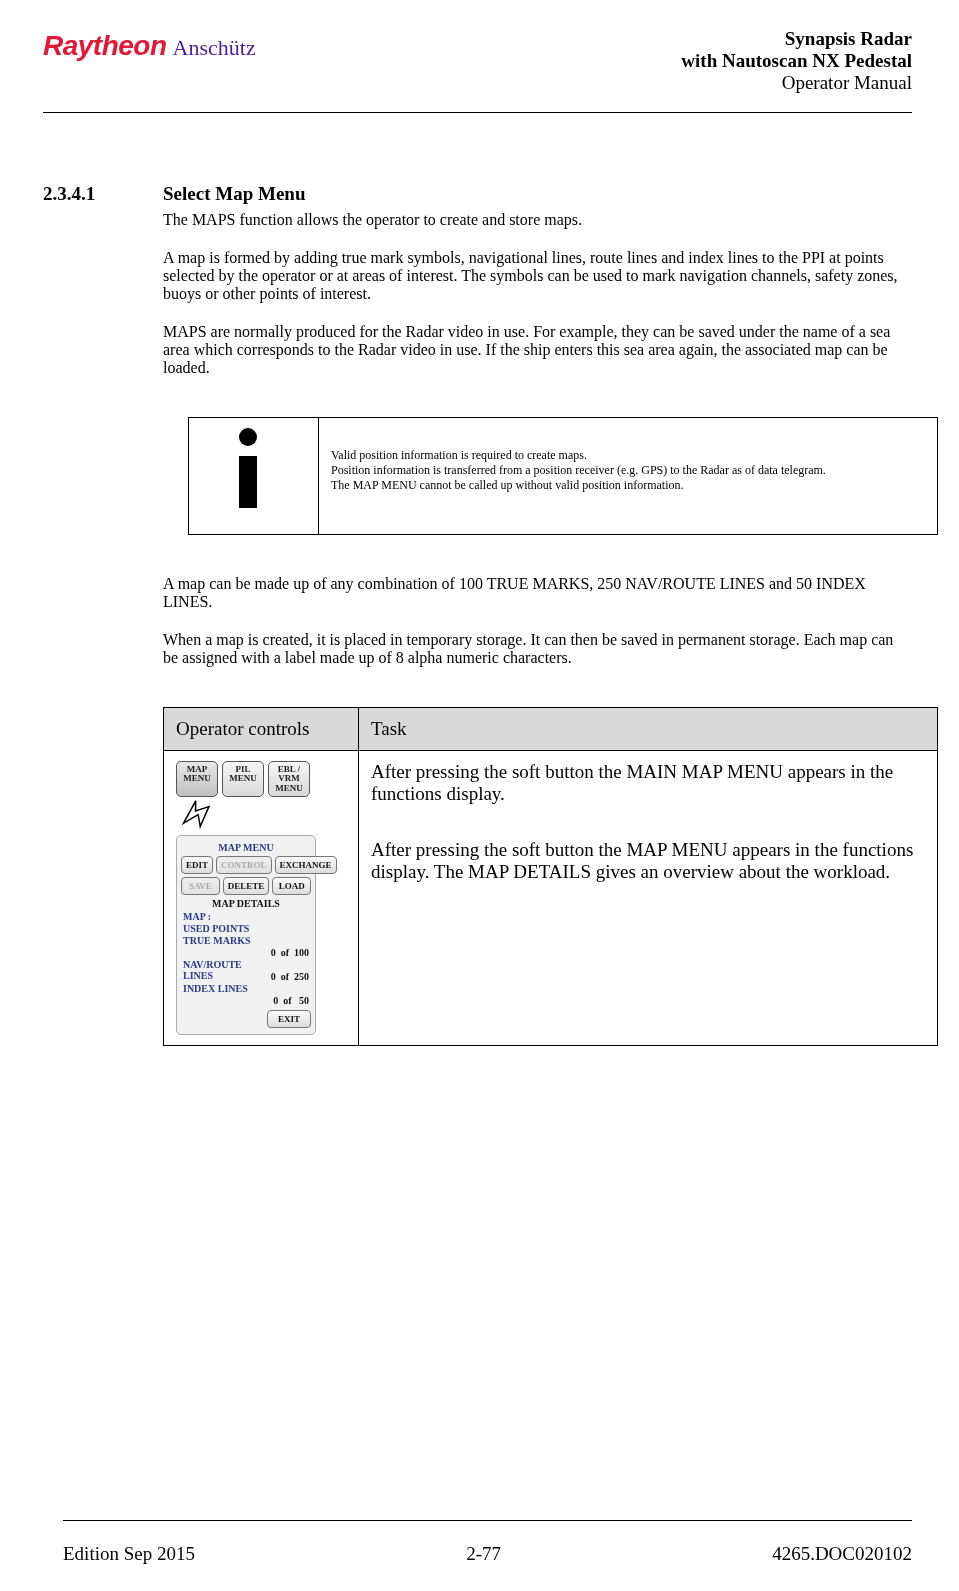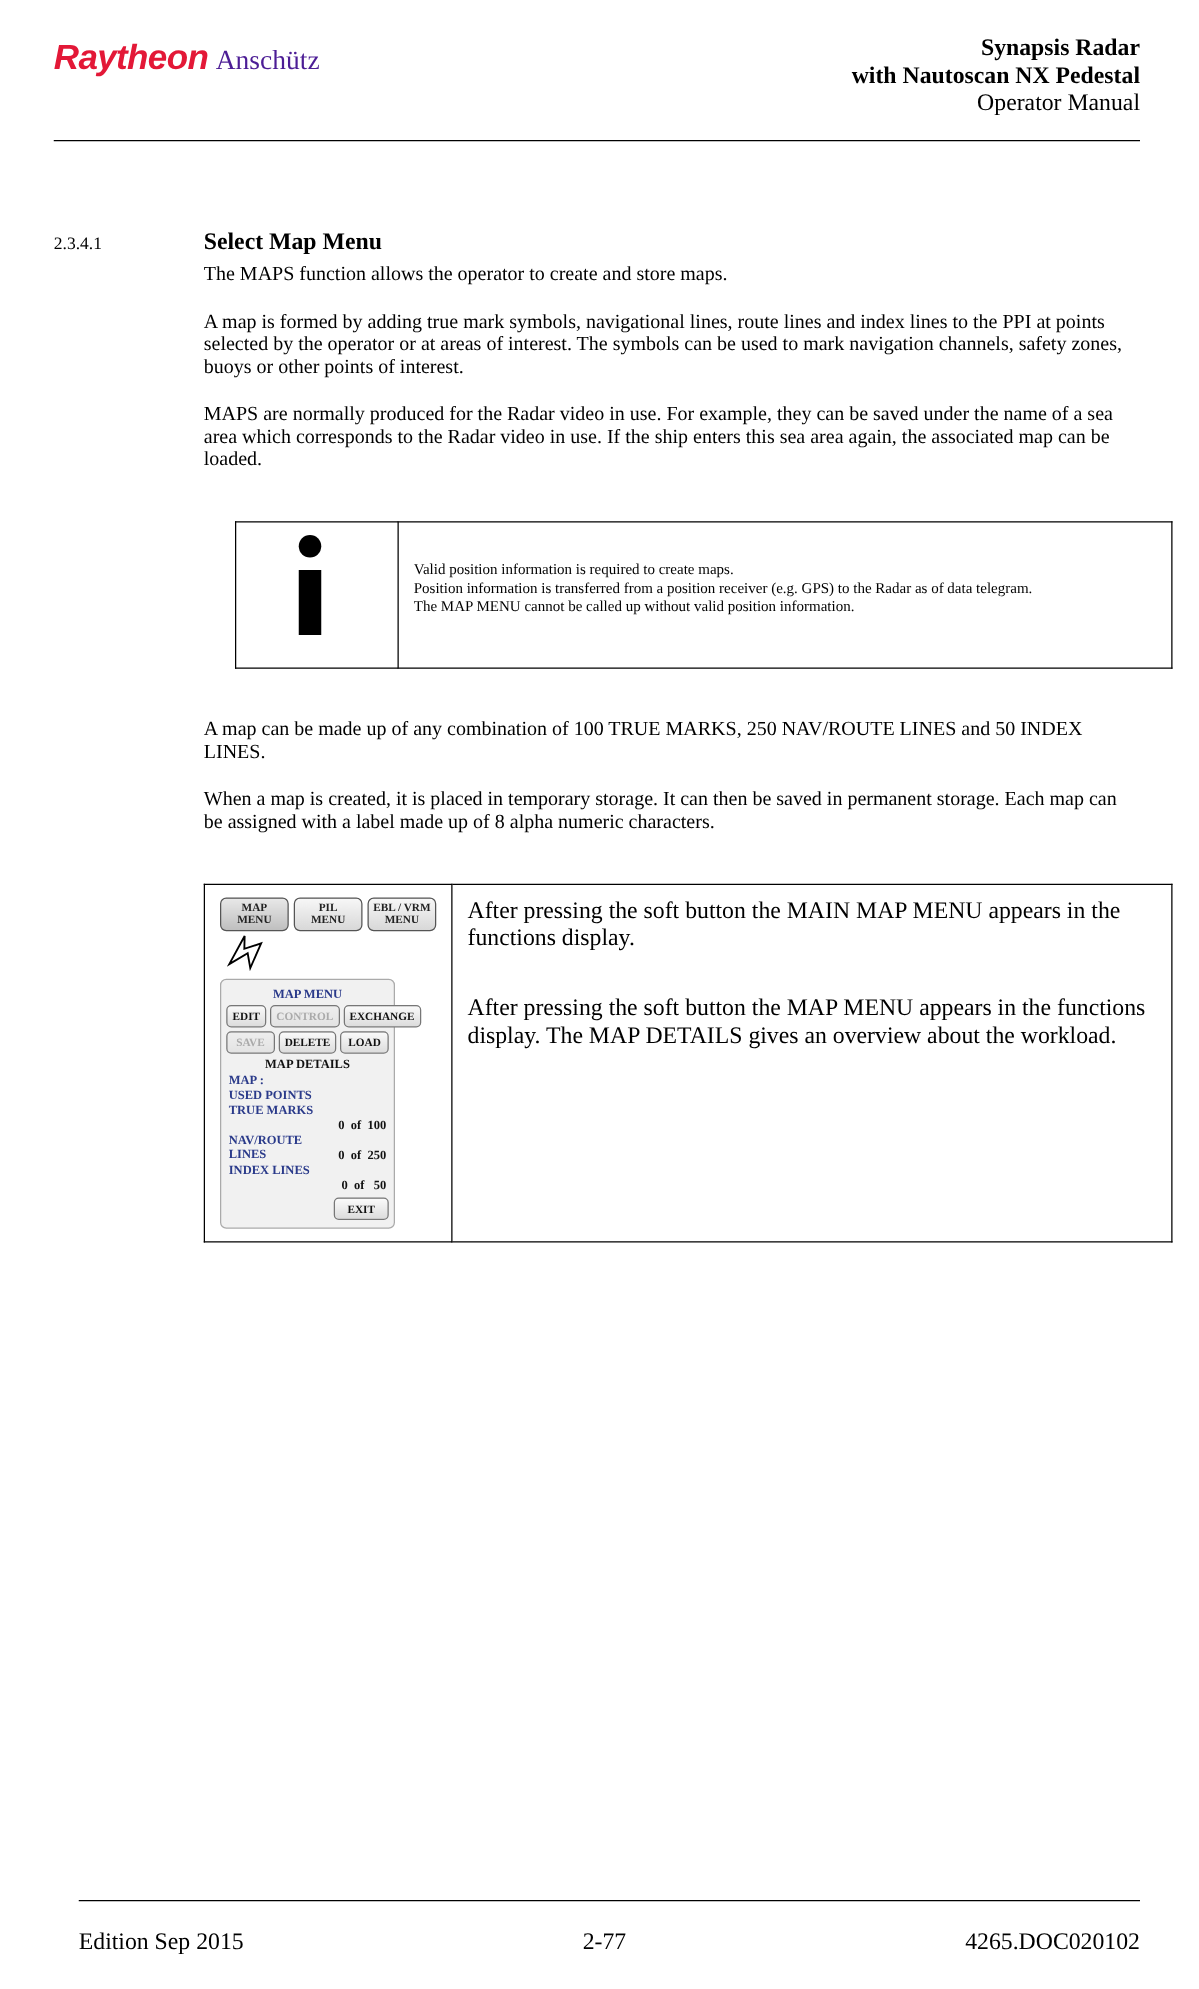"2.3.4.1" .section-number { font-size: 14px -> 19px; font-weight: 400 -> 700 }
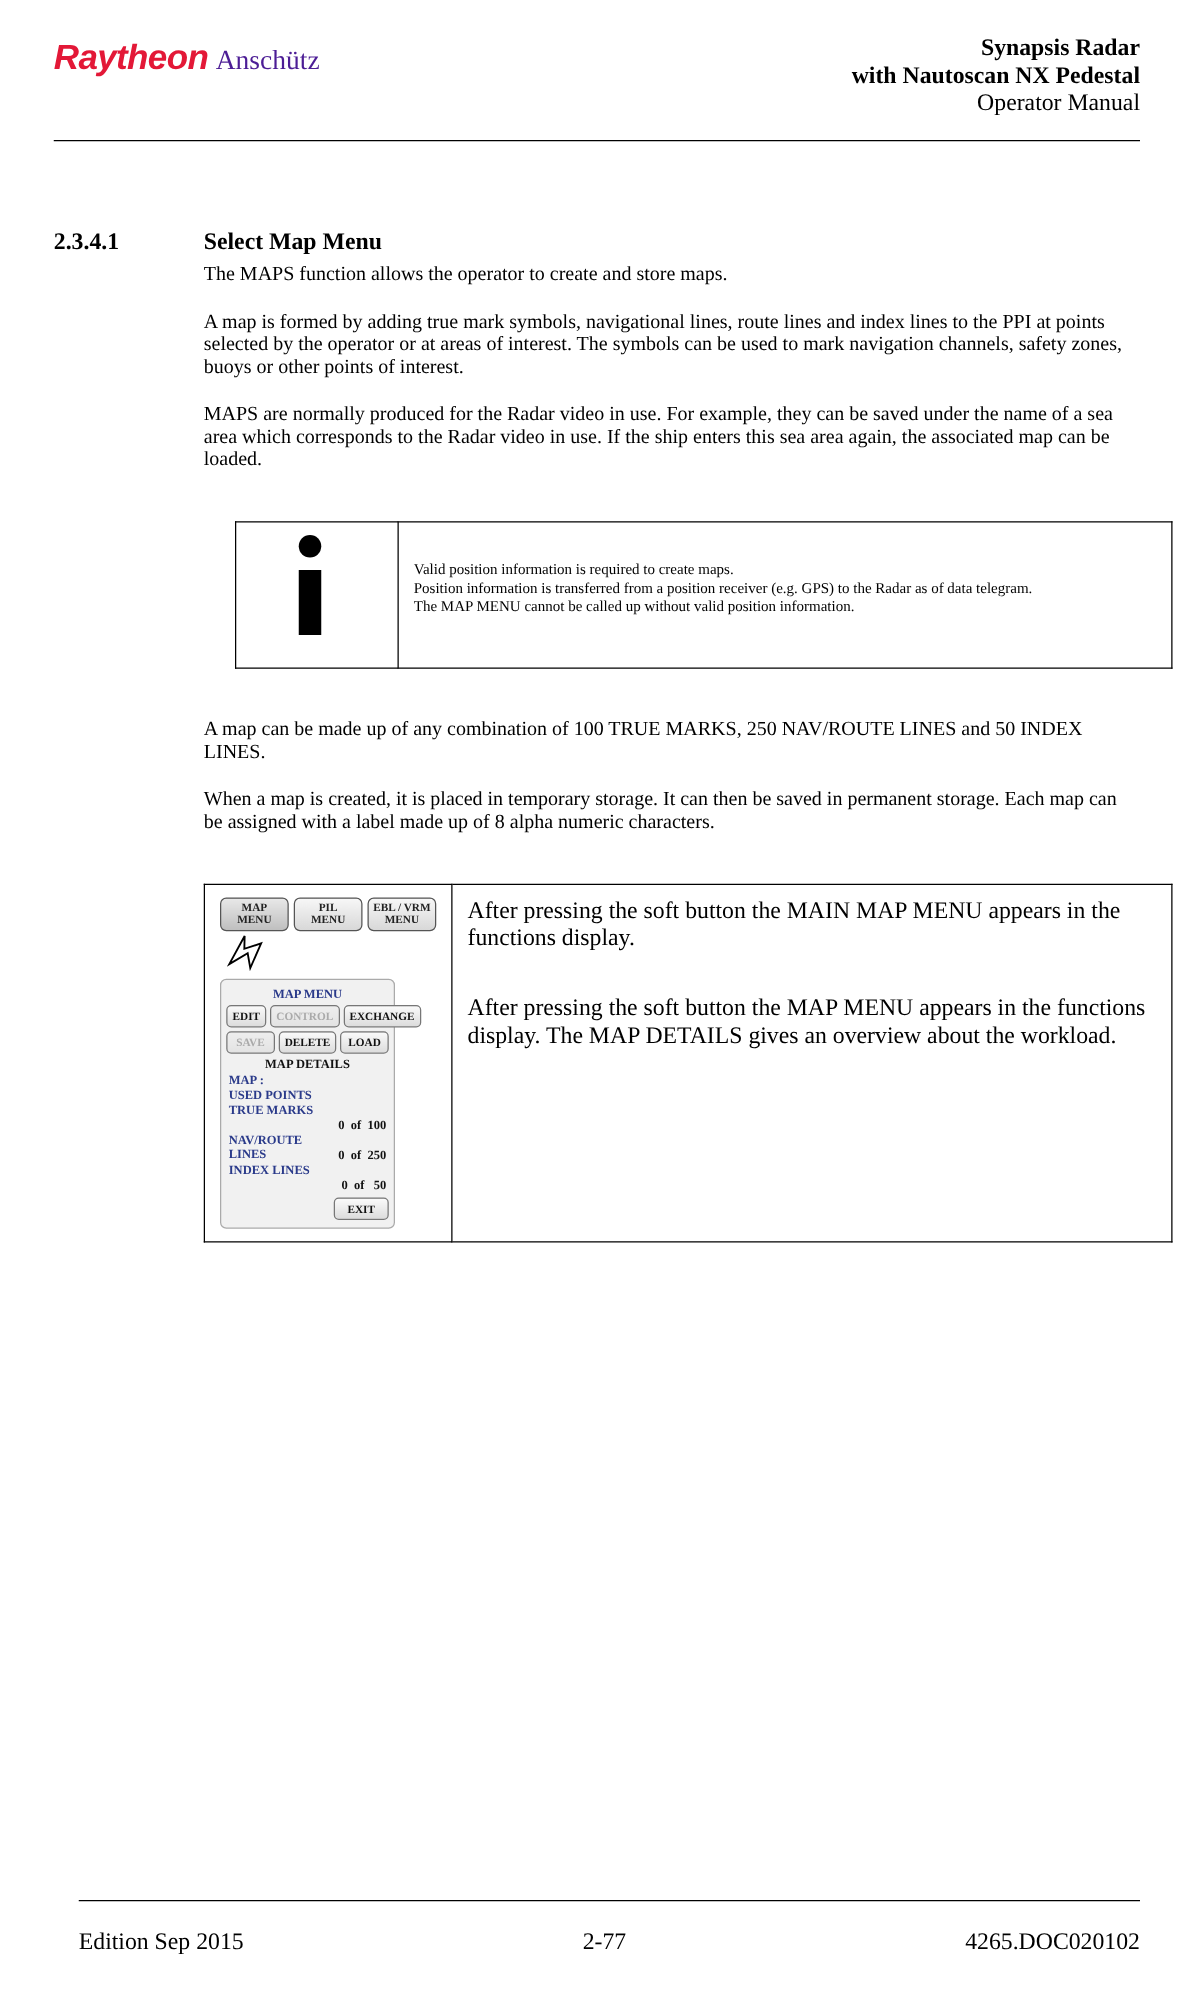"Operator controls" tr { html: none -> <tr> <th>Operator controls</th> <th>Task</th> </tr> }
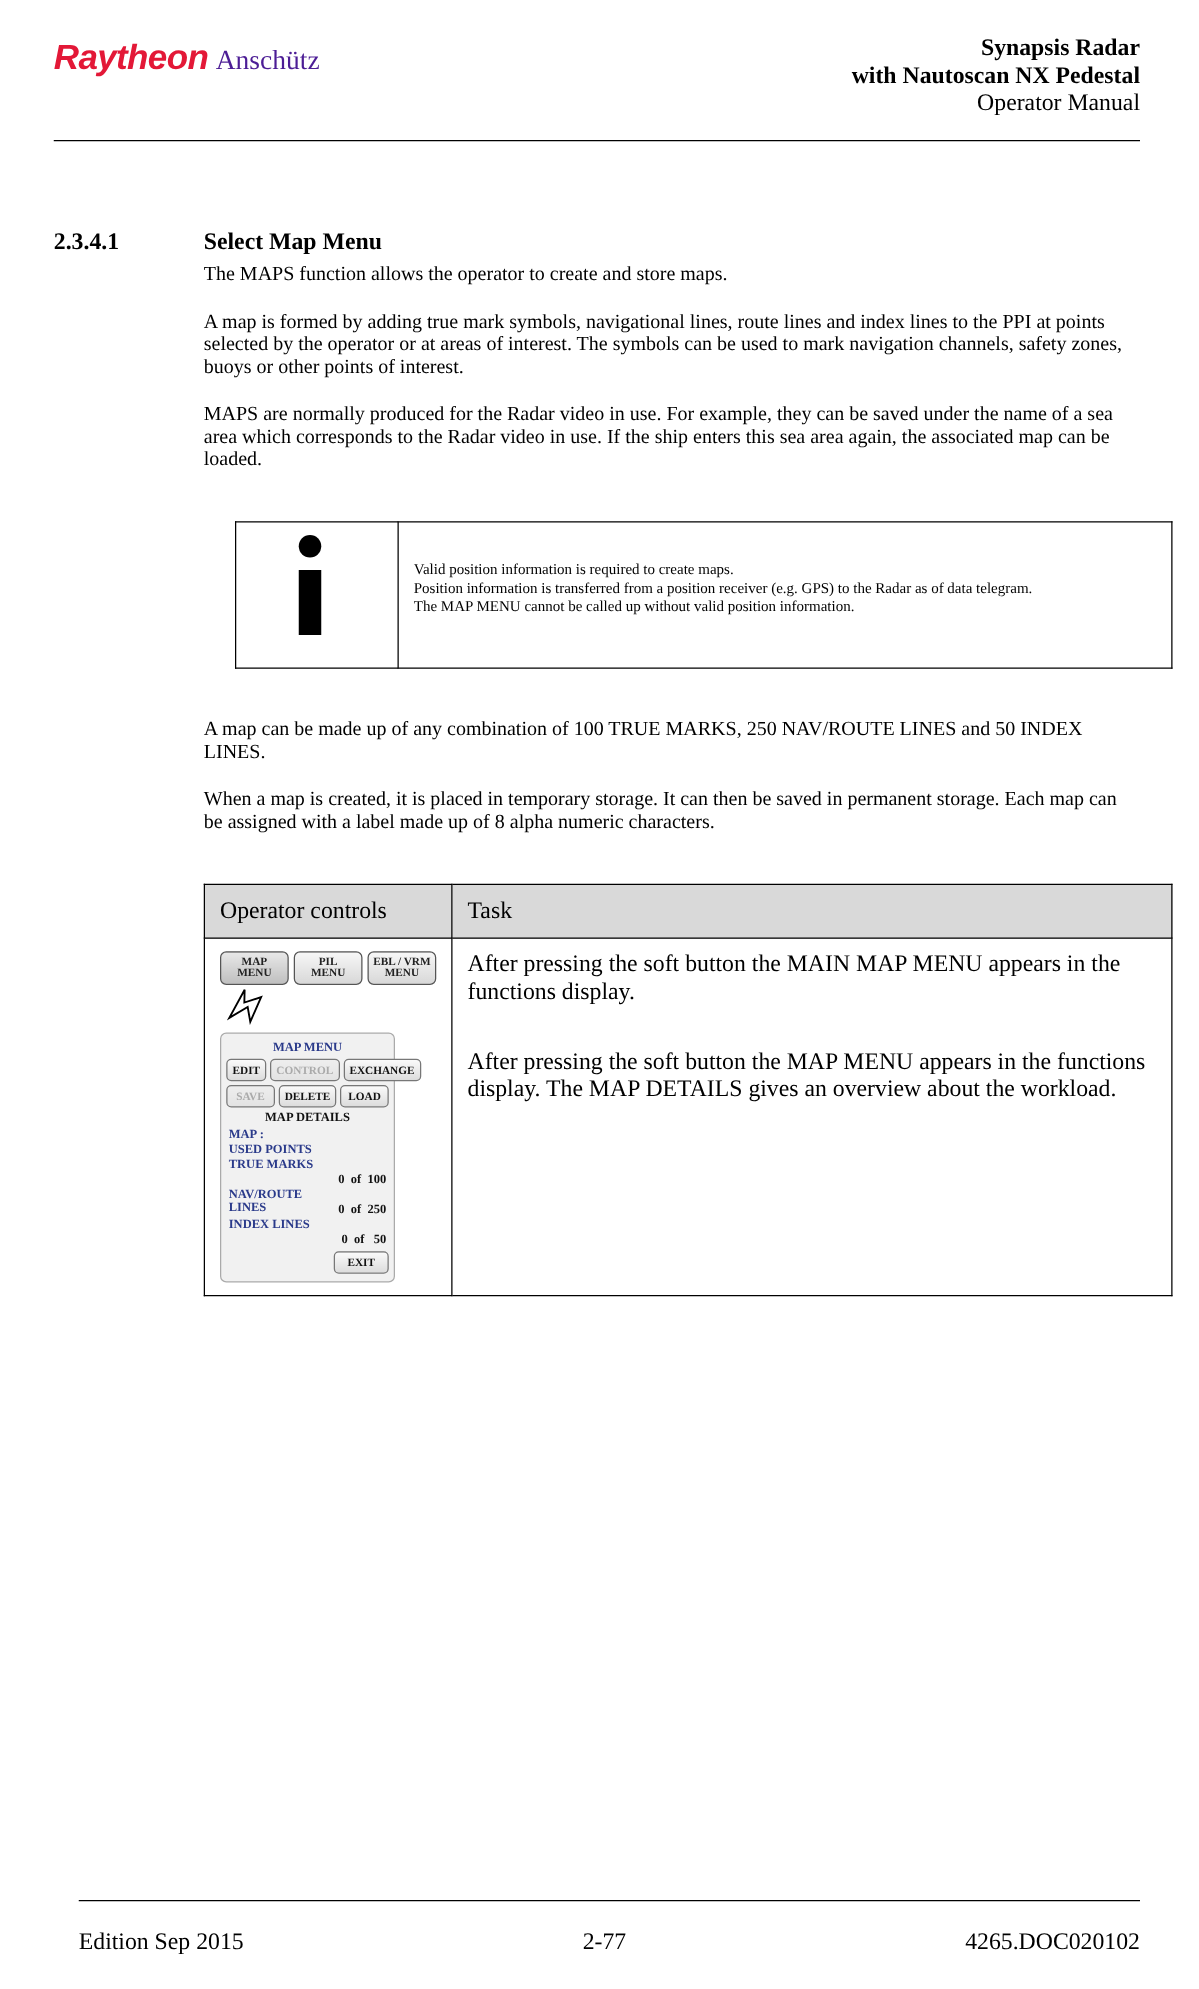"MAP" .soft-btn { width: 55px -> 42px }
